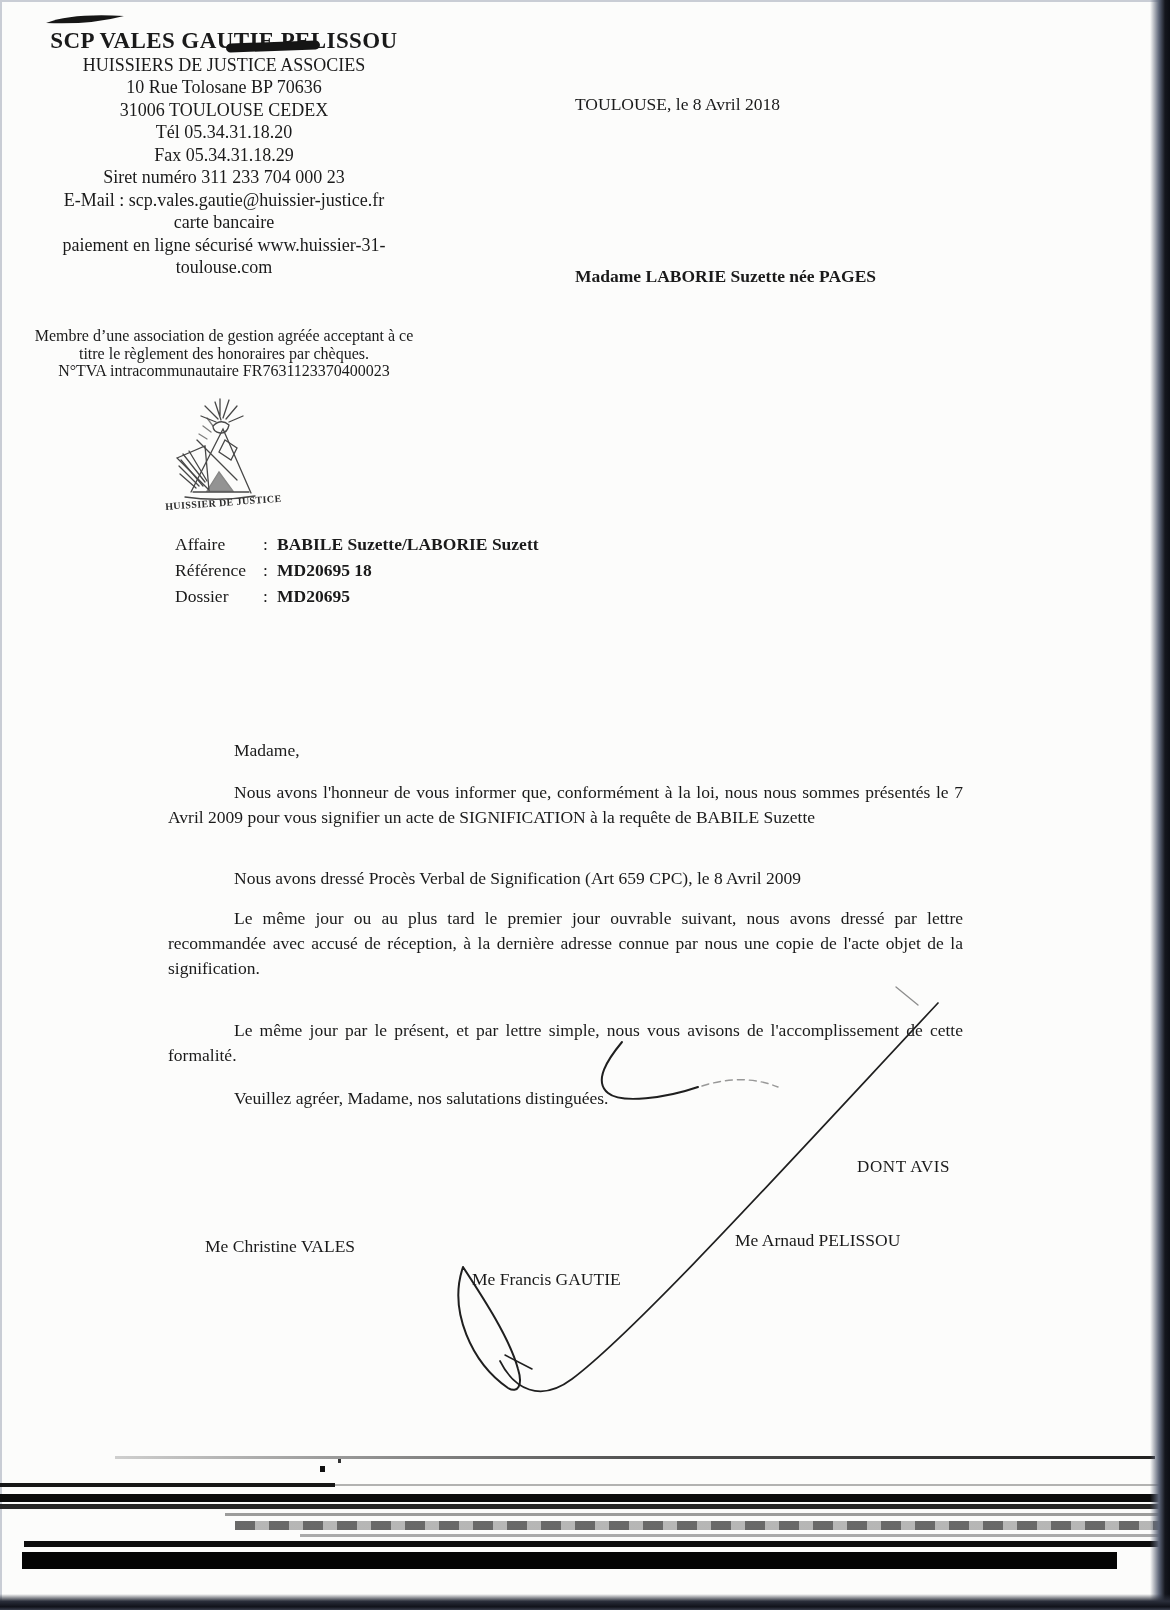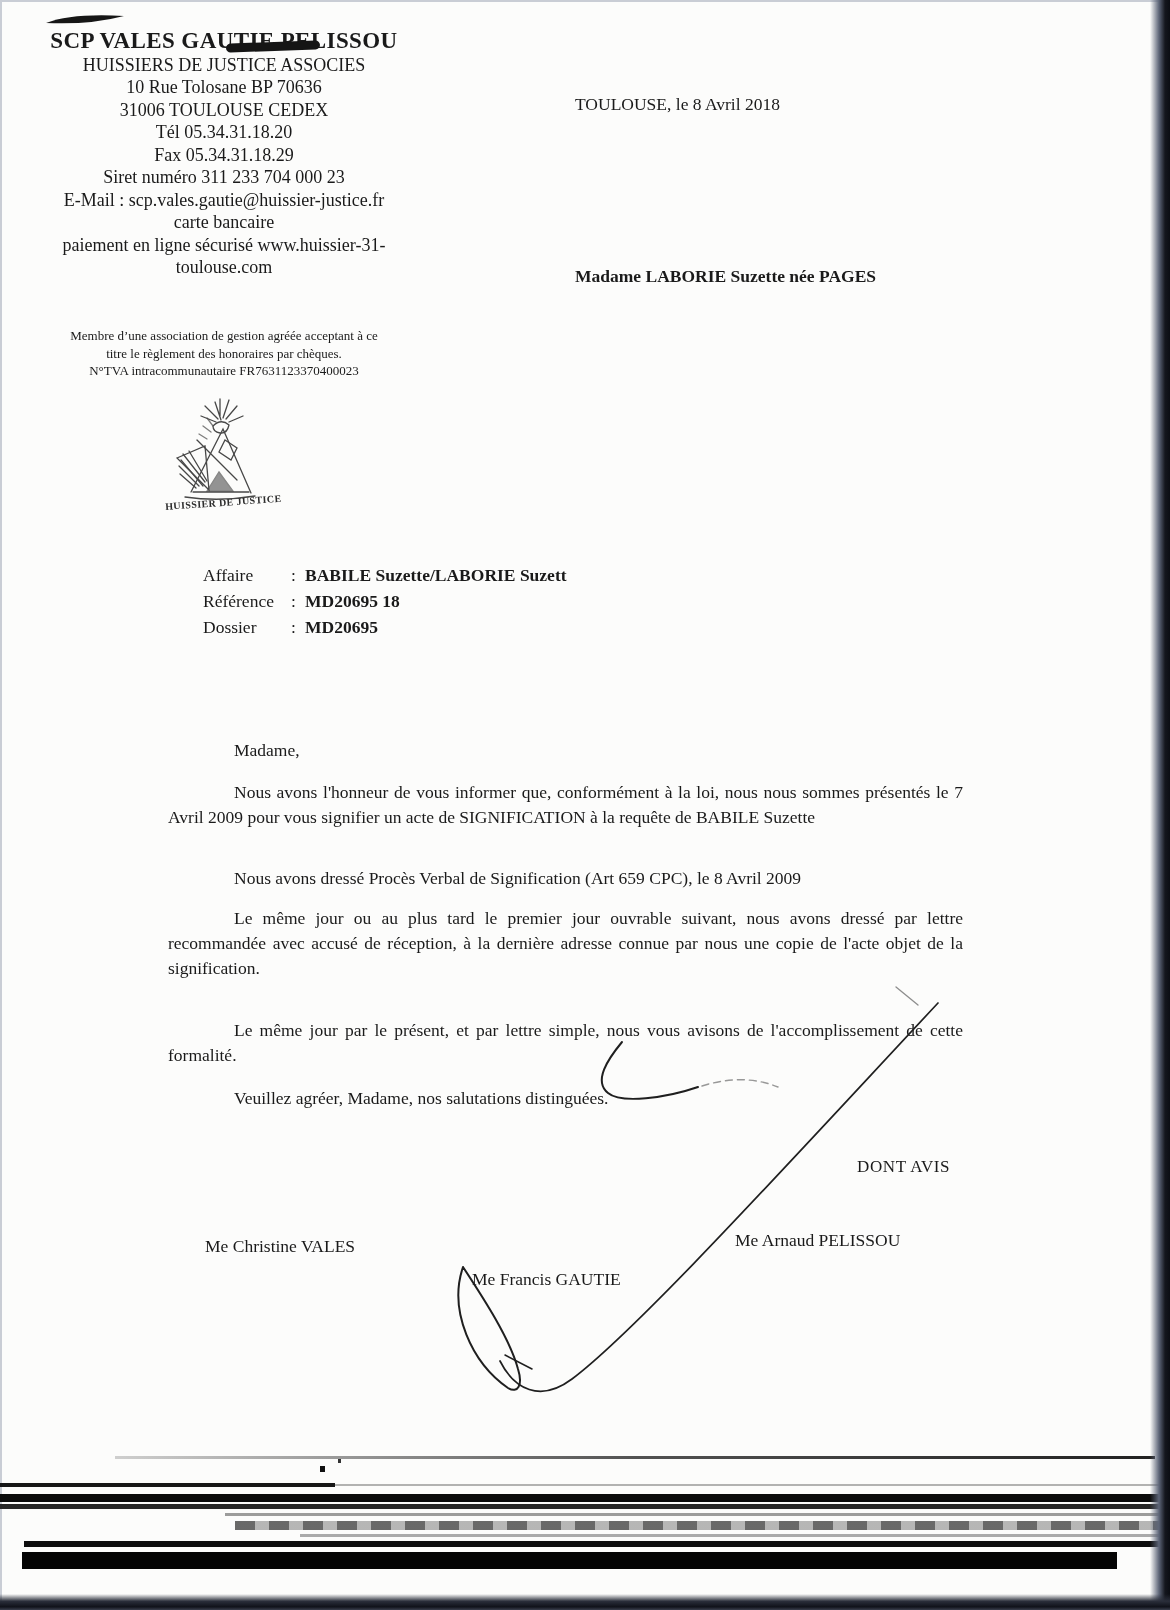"Membre d’une association de gestion" .membership { font-size: 13px -> 16px }
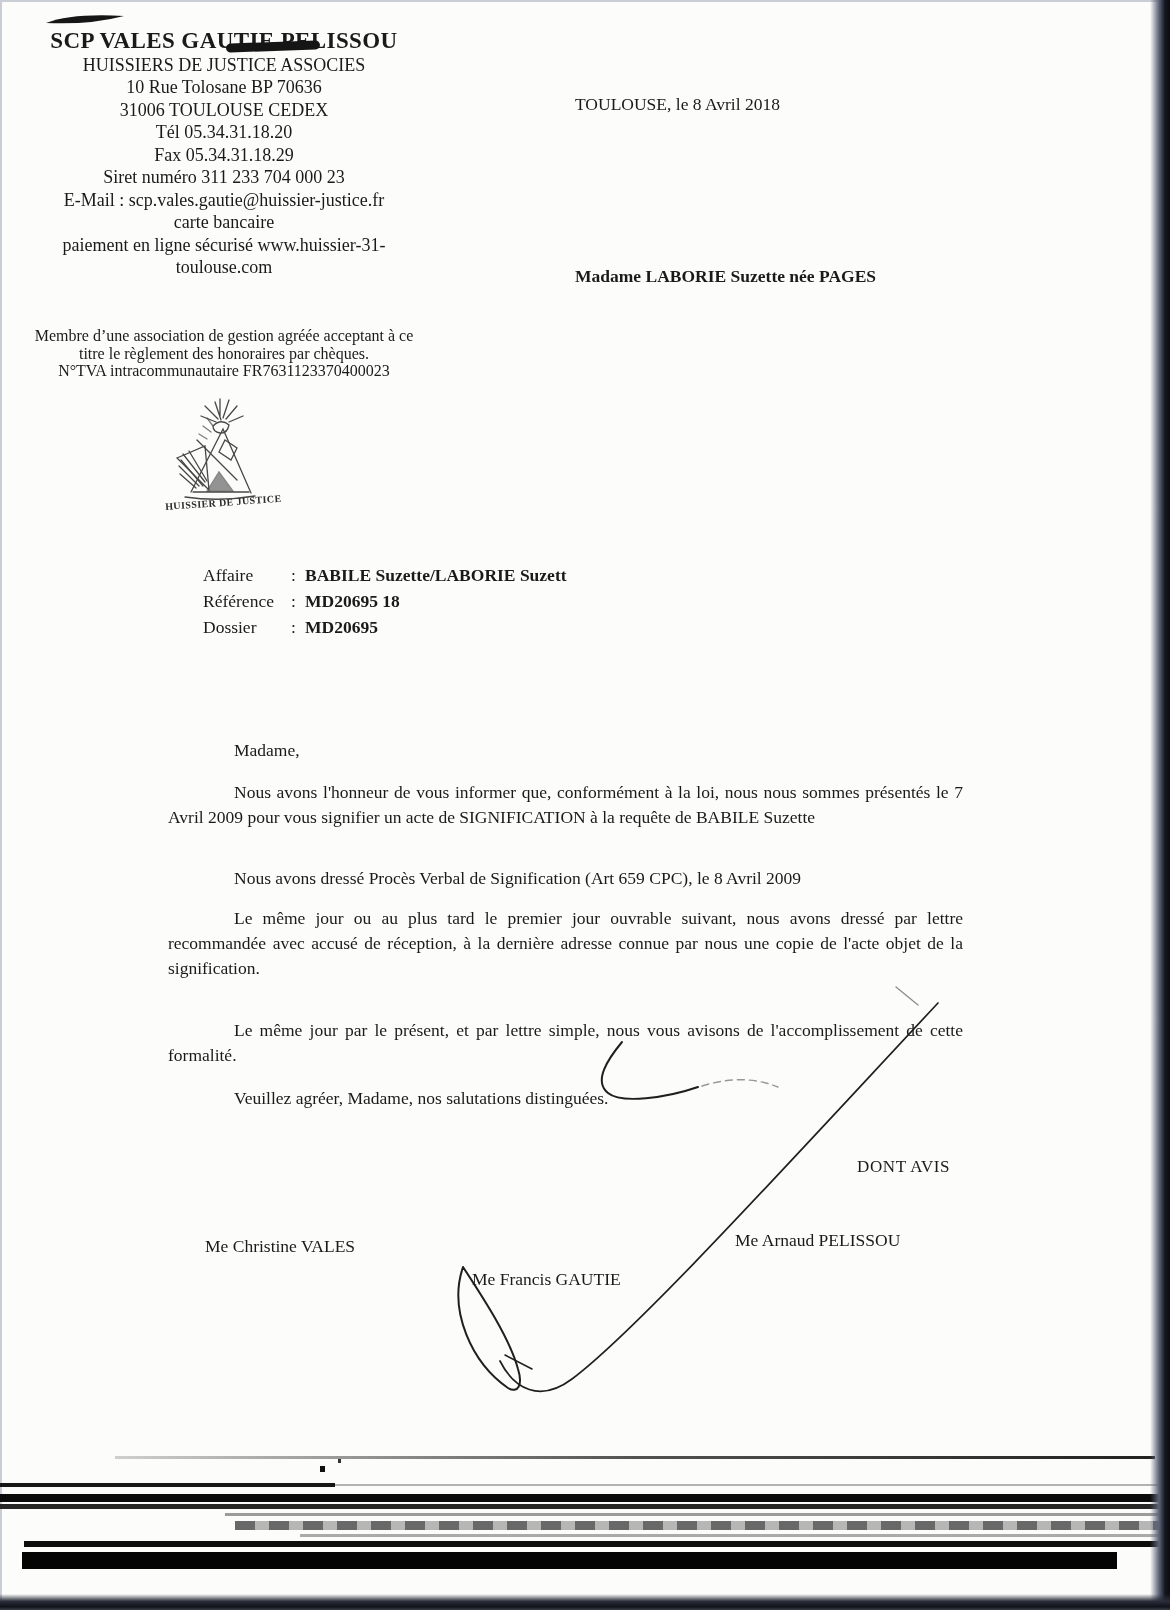"Affaire" .case-block { margin-left: 28px -> none; top: 562px -> 531px }
